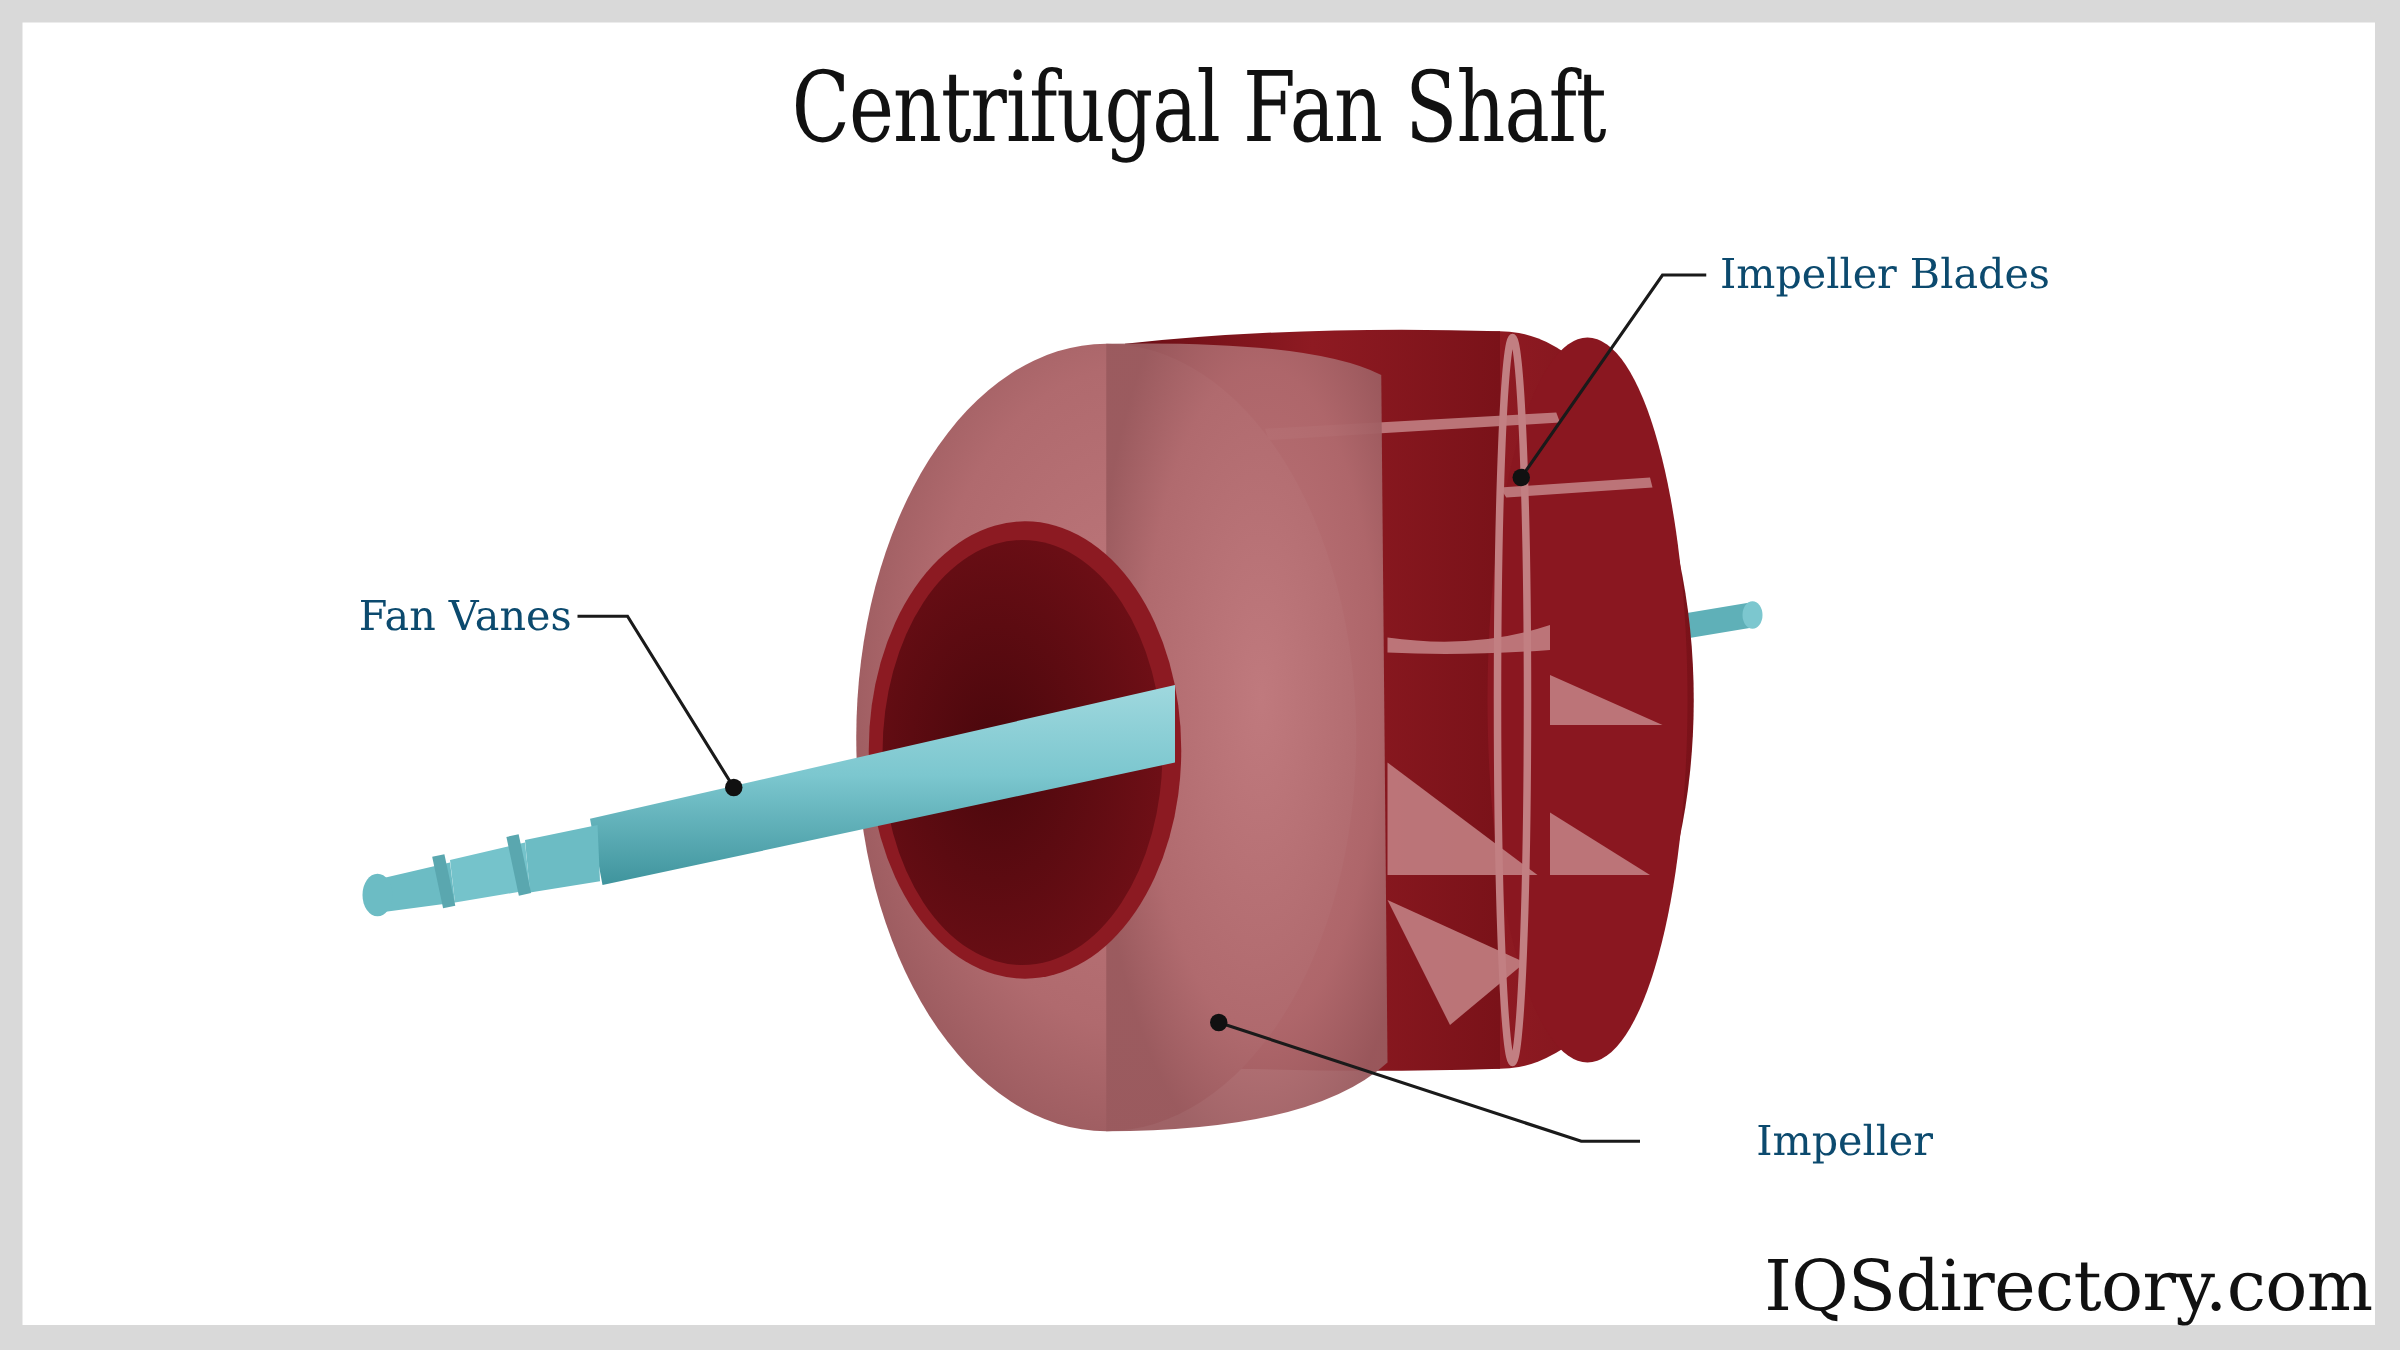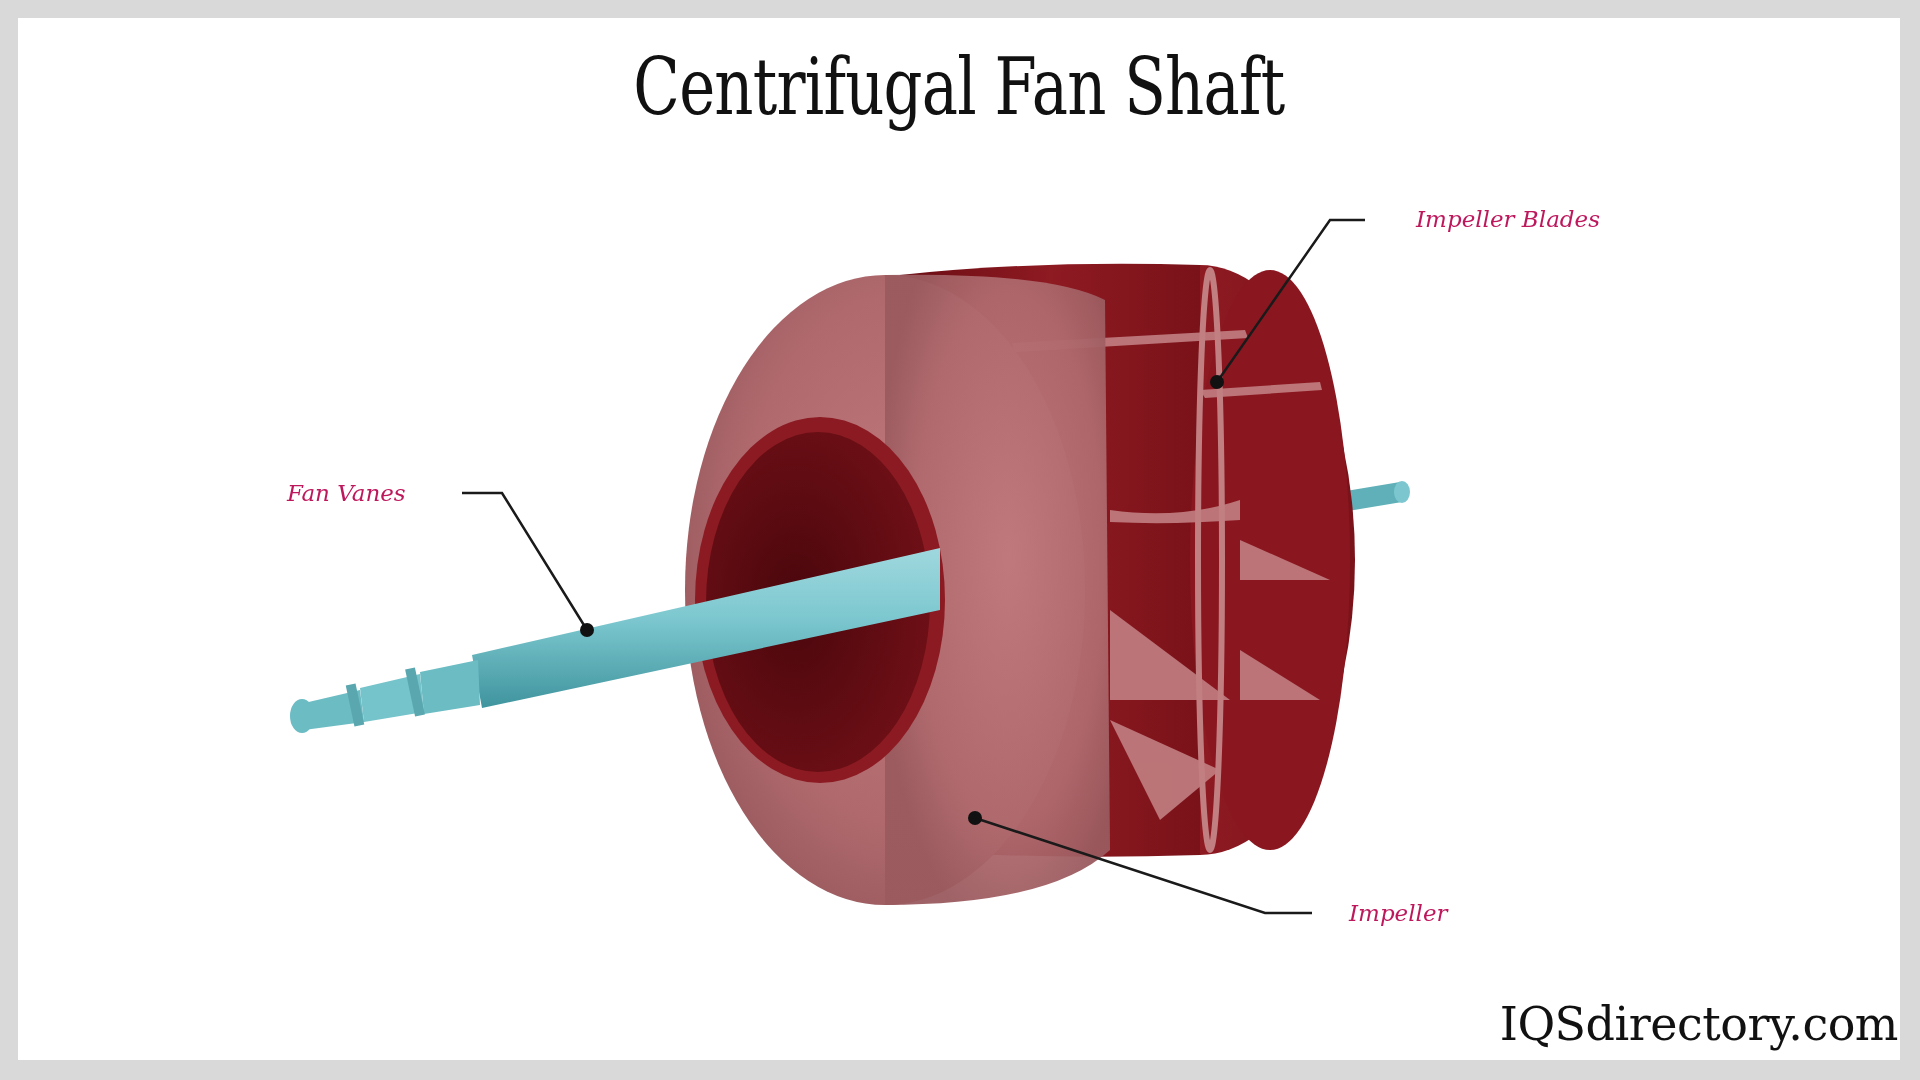"Impeller Blades" .label { color: #be185d -> #0c4a6e; font-size: 23px -> 33px; font-style: italic -> none }
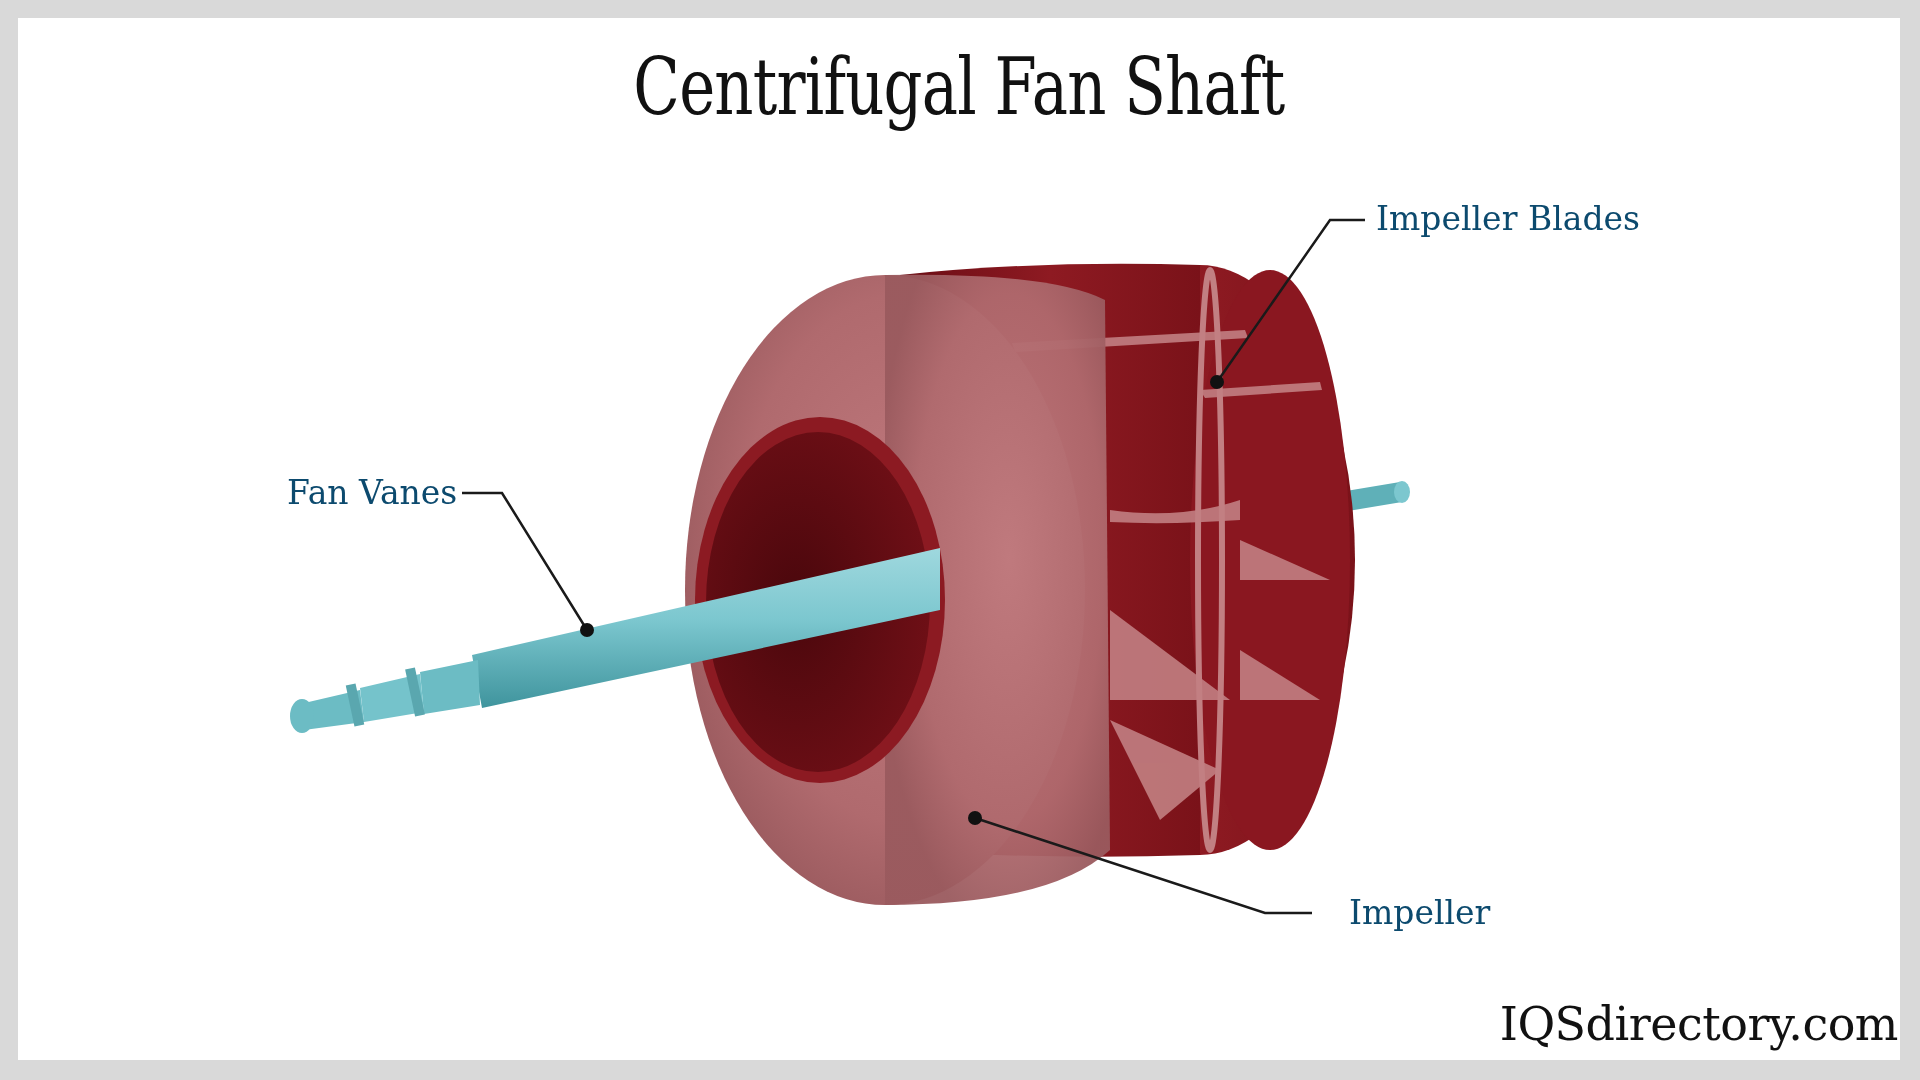"Impeller" div.label { left: 1349px -> 1405px }
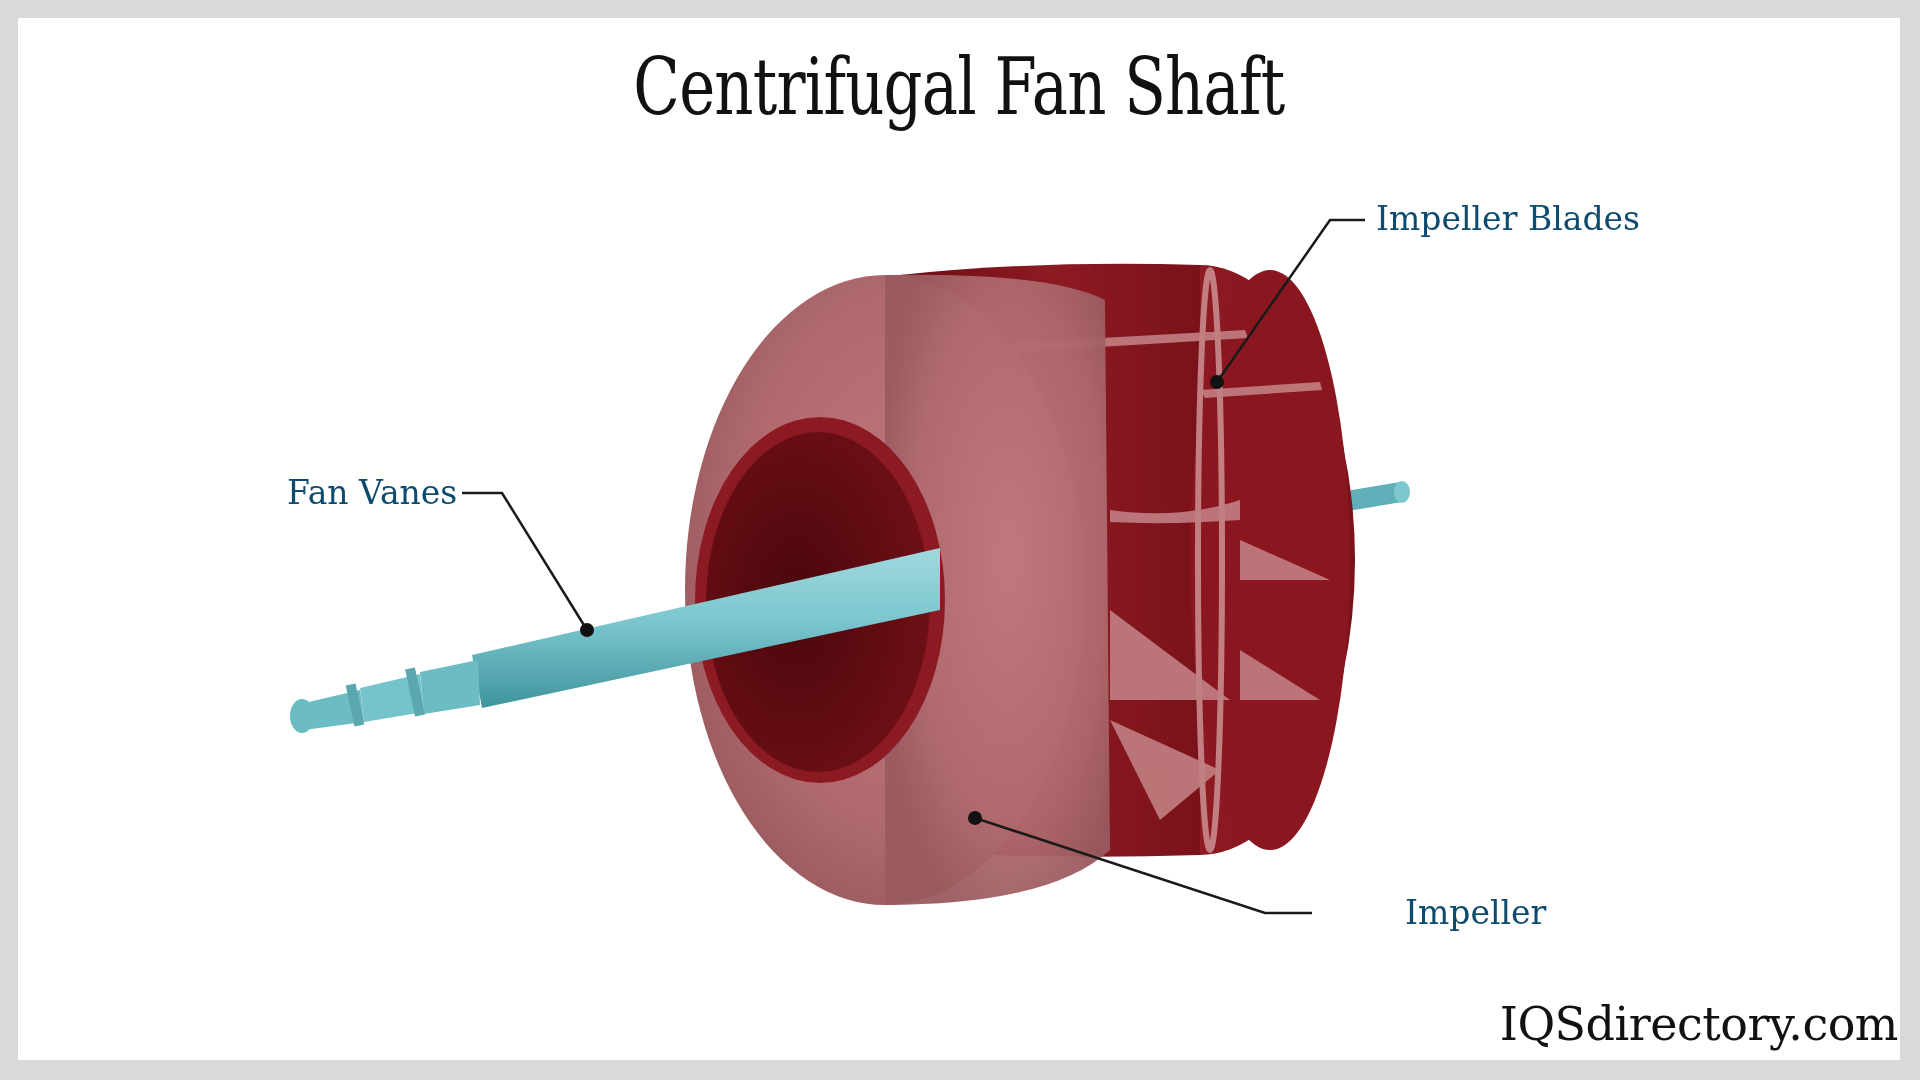"IQSdirectory.com" .watermark { font-size: 46px -> 56px }
